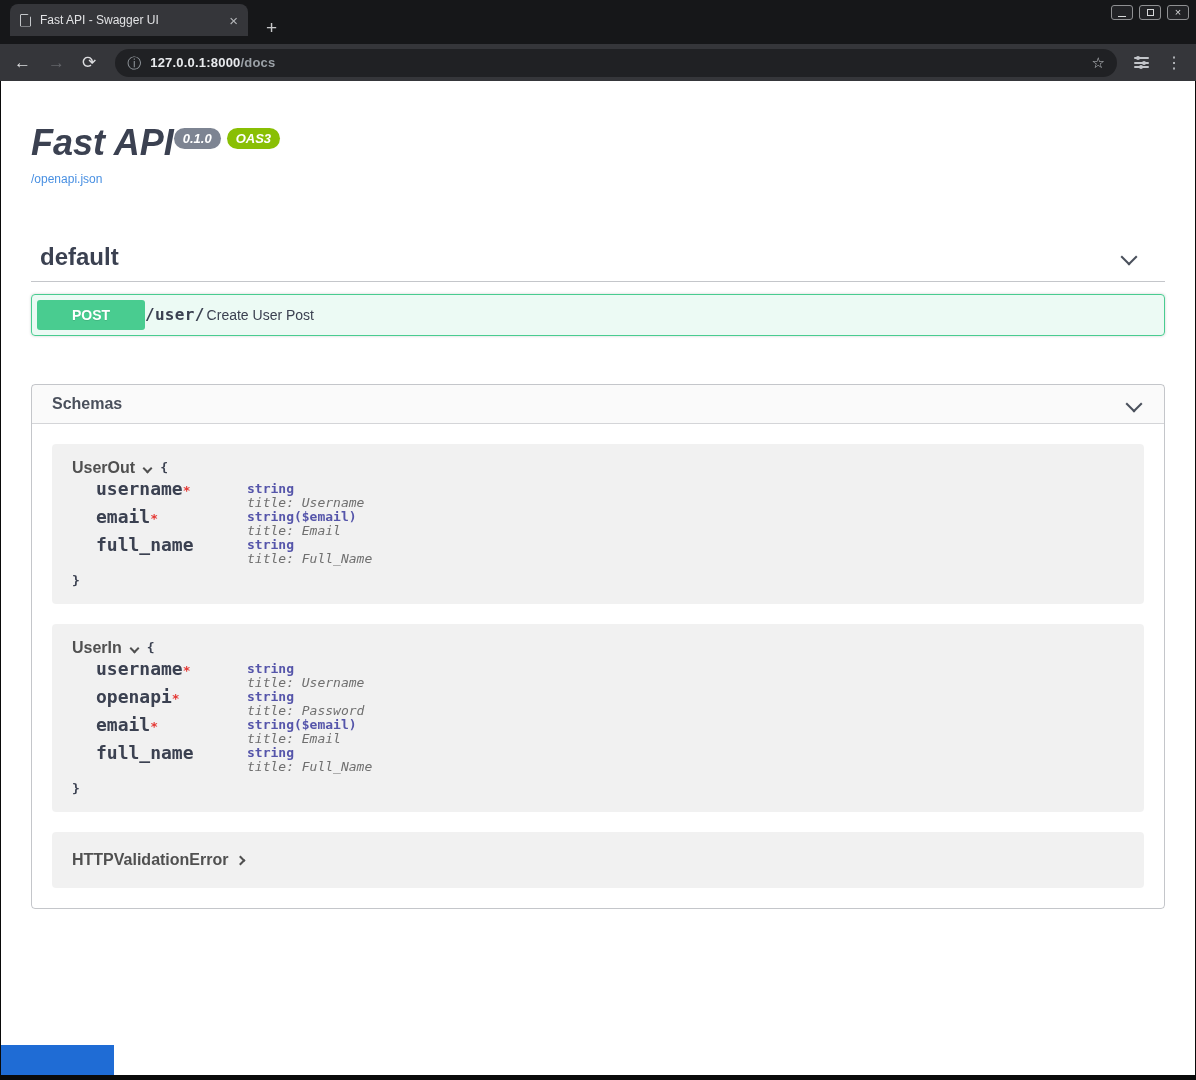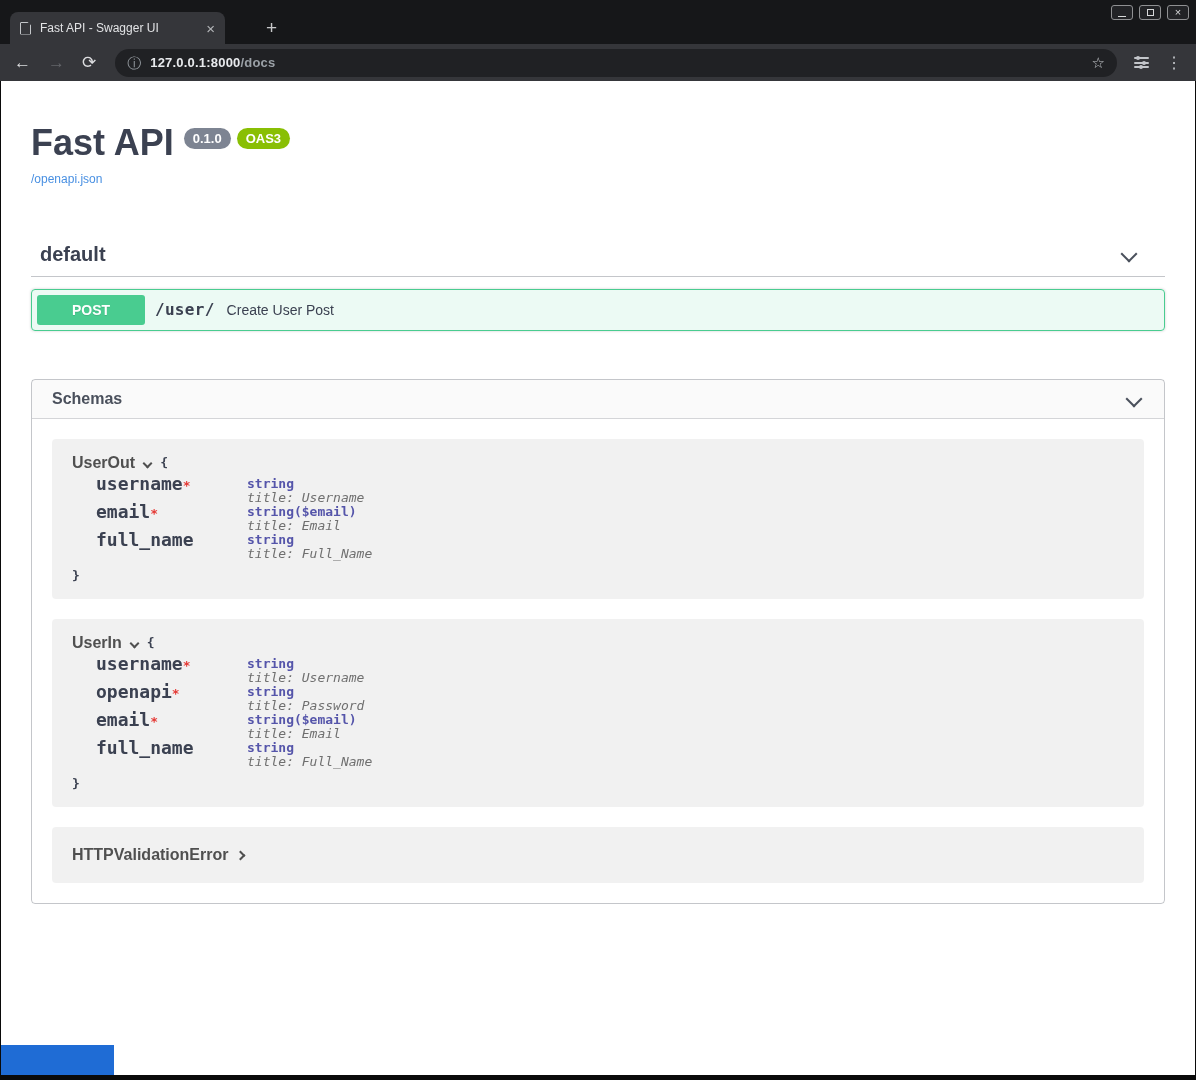"Fast API - Swagger UI" .tab { bottom: 0 -> 8px; width: 215px -> 238px }
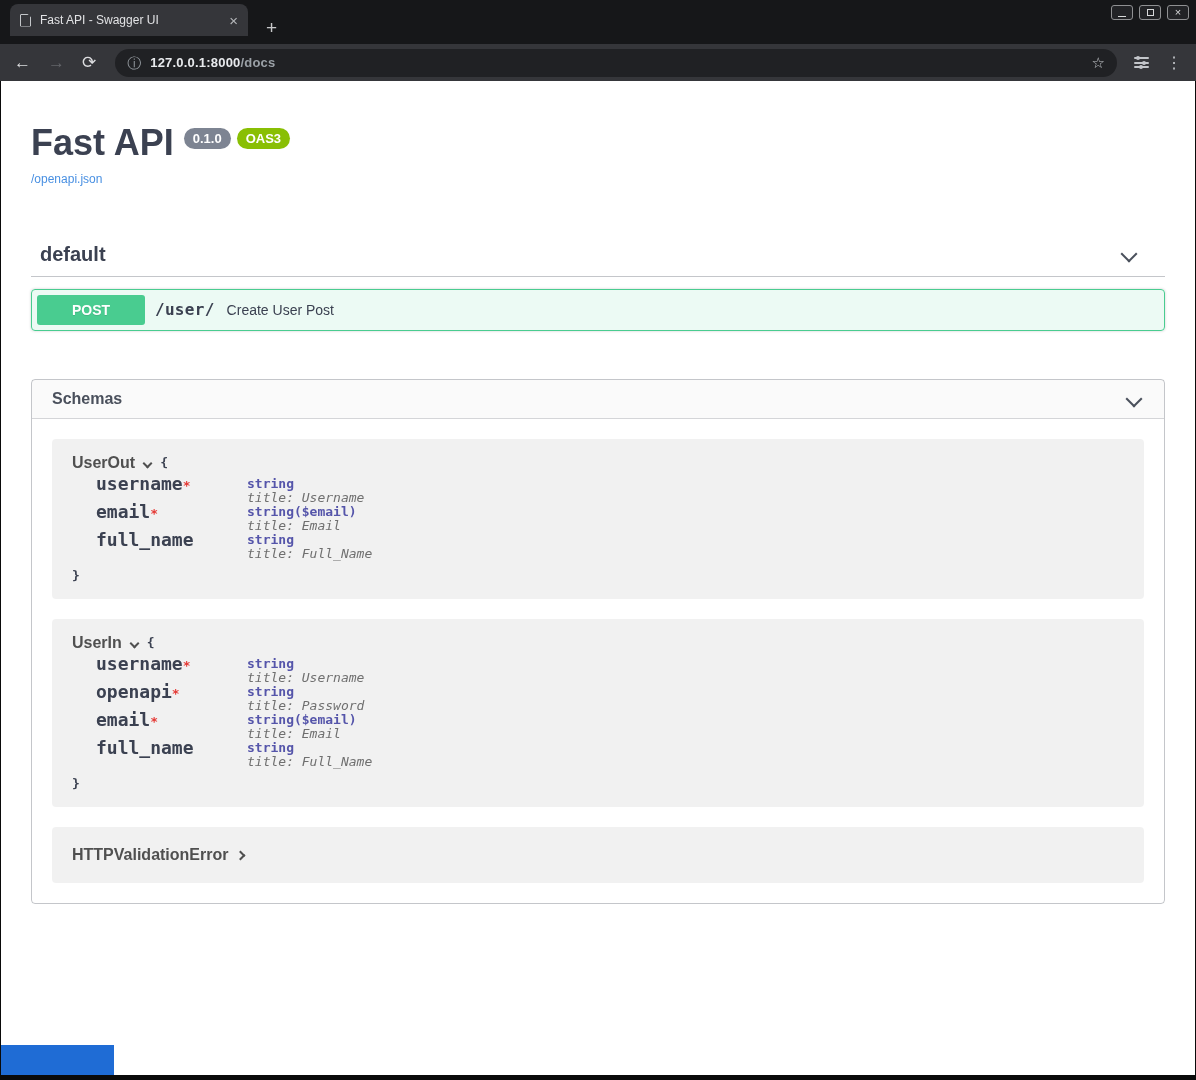"Fast API" .title-row { font-style: none -> italic; gap: 10px -> none }
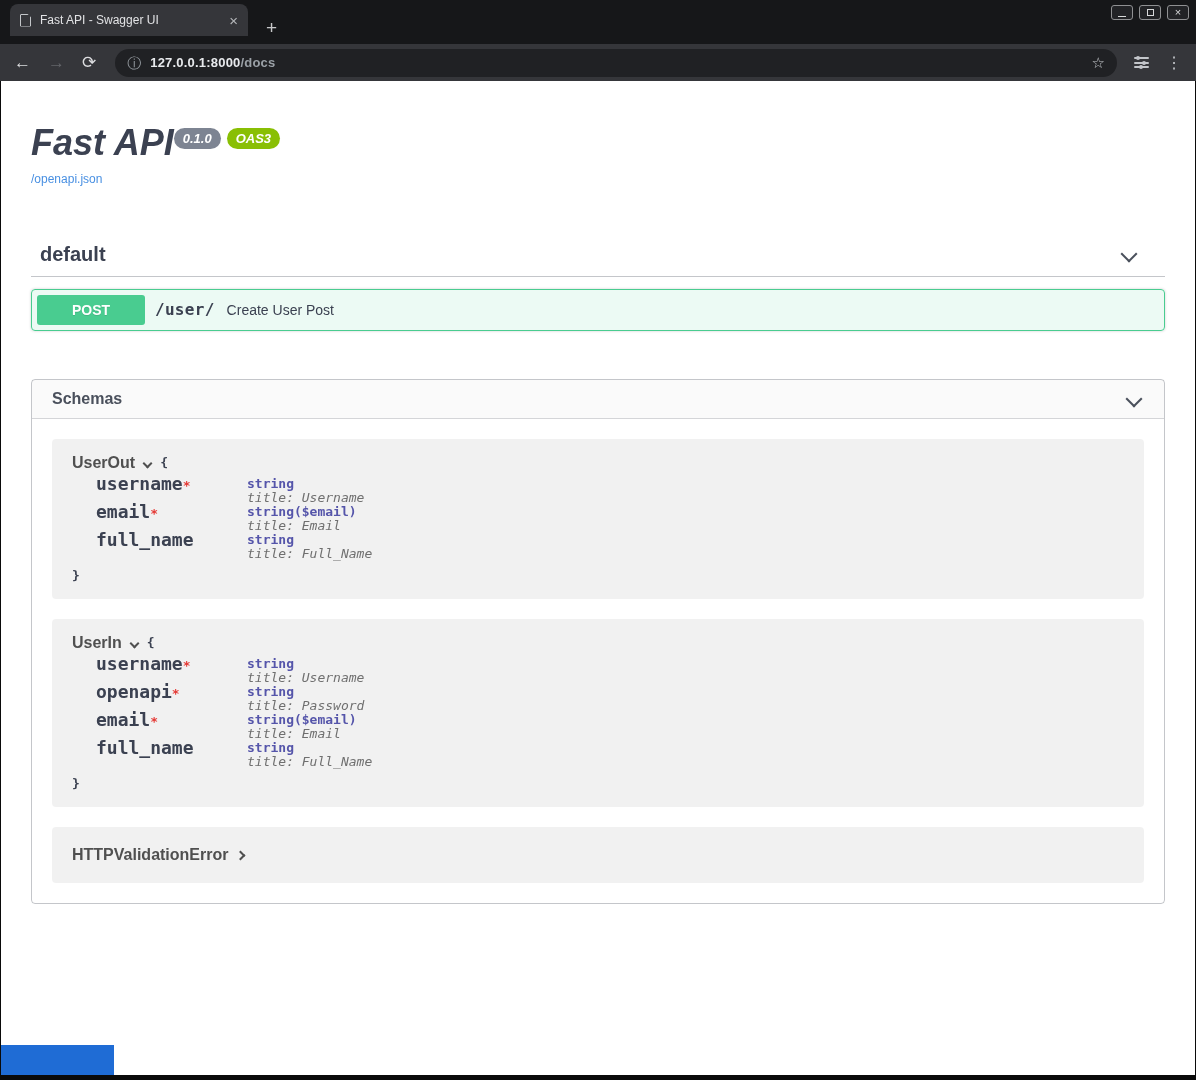"default" .tag-title { font-size: 20px -> 24px }
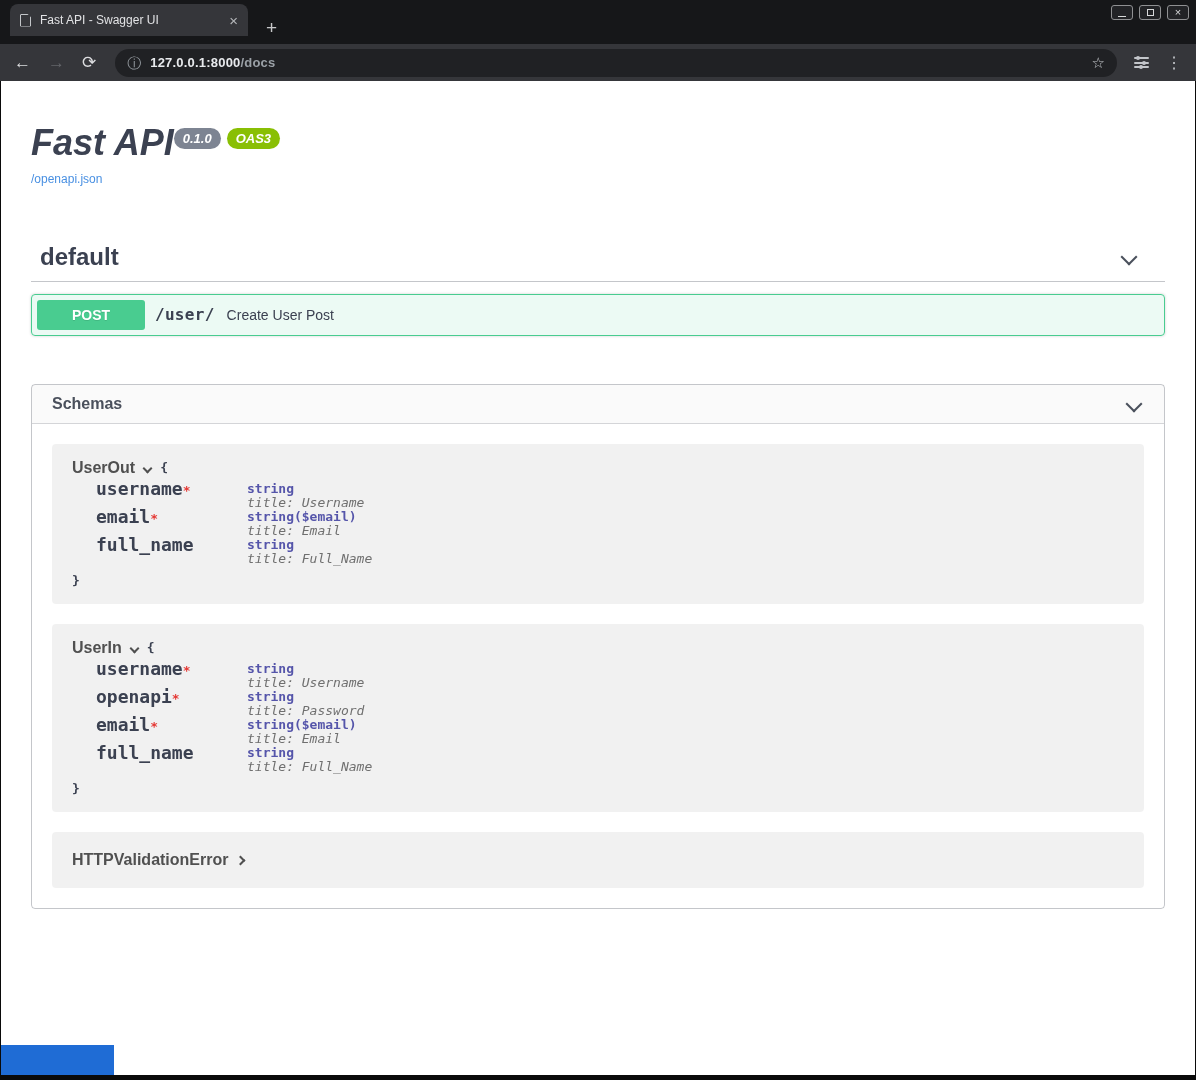"POST" .opblock-summary { gap: 10px -> none }
